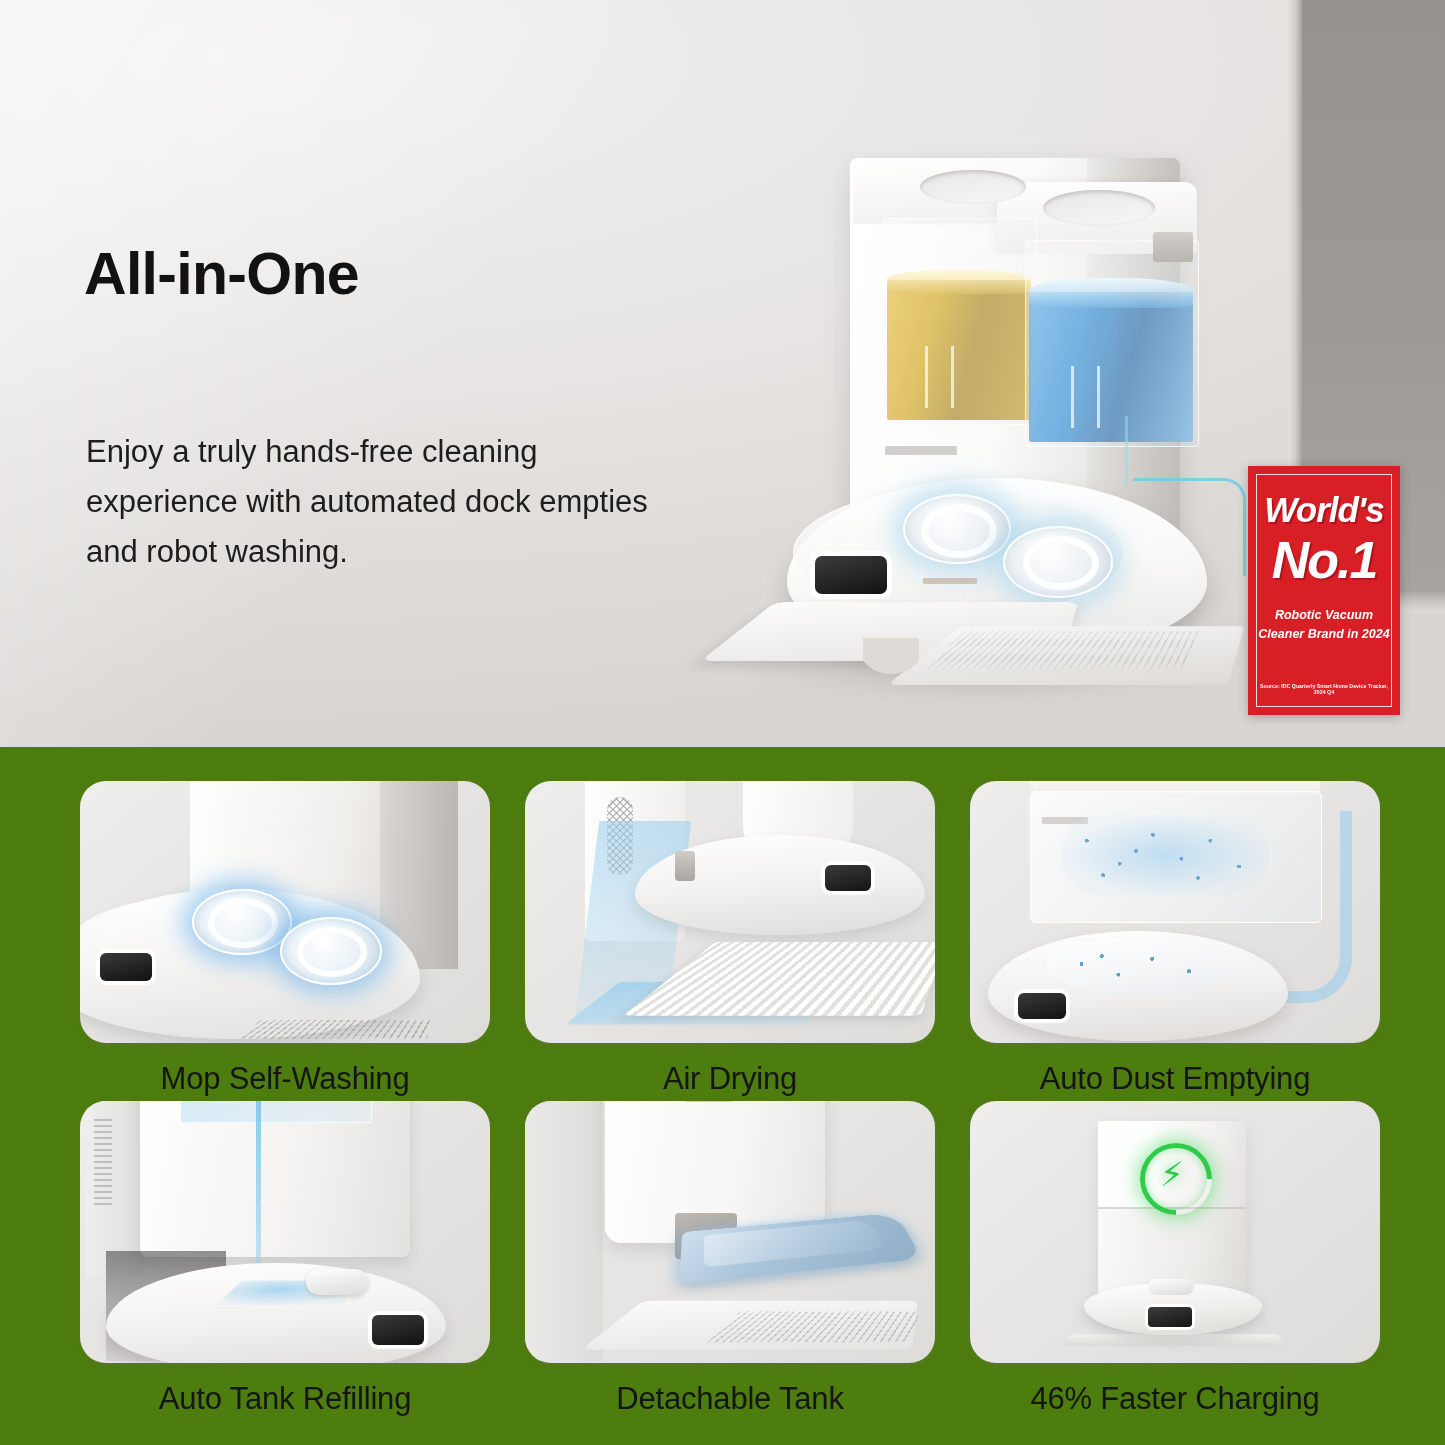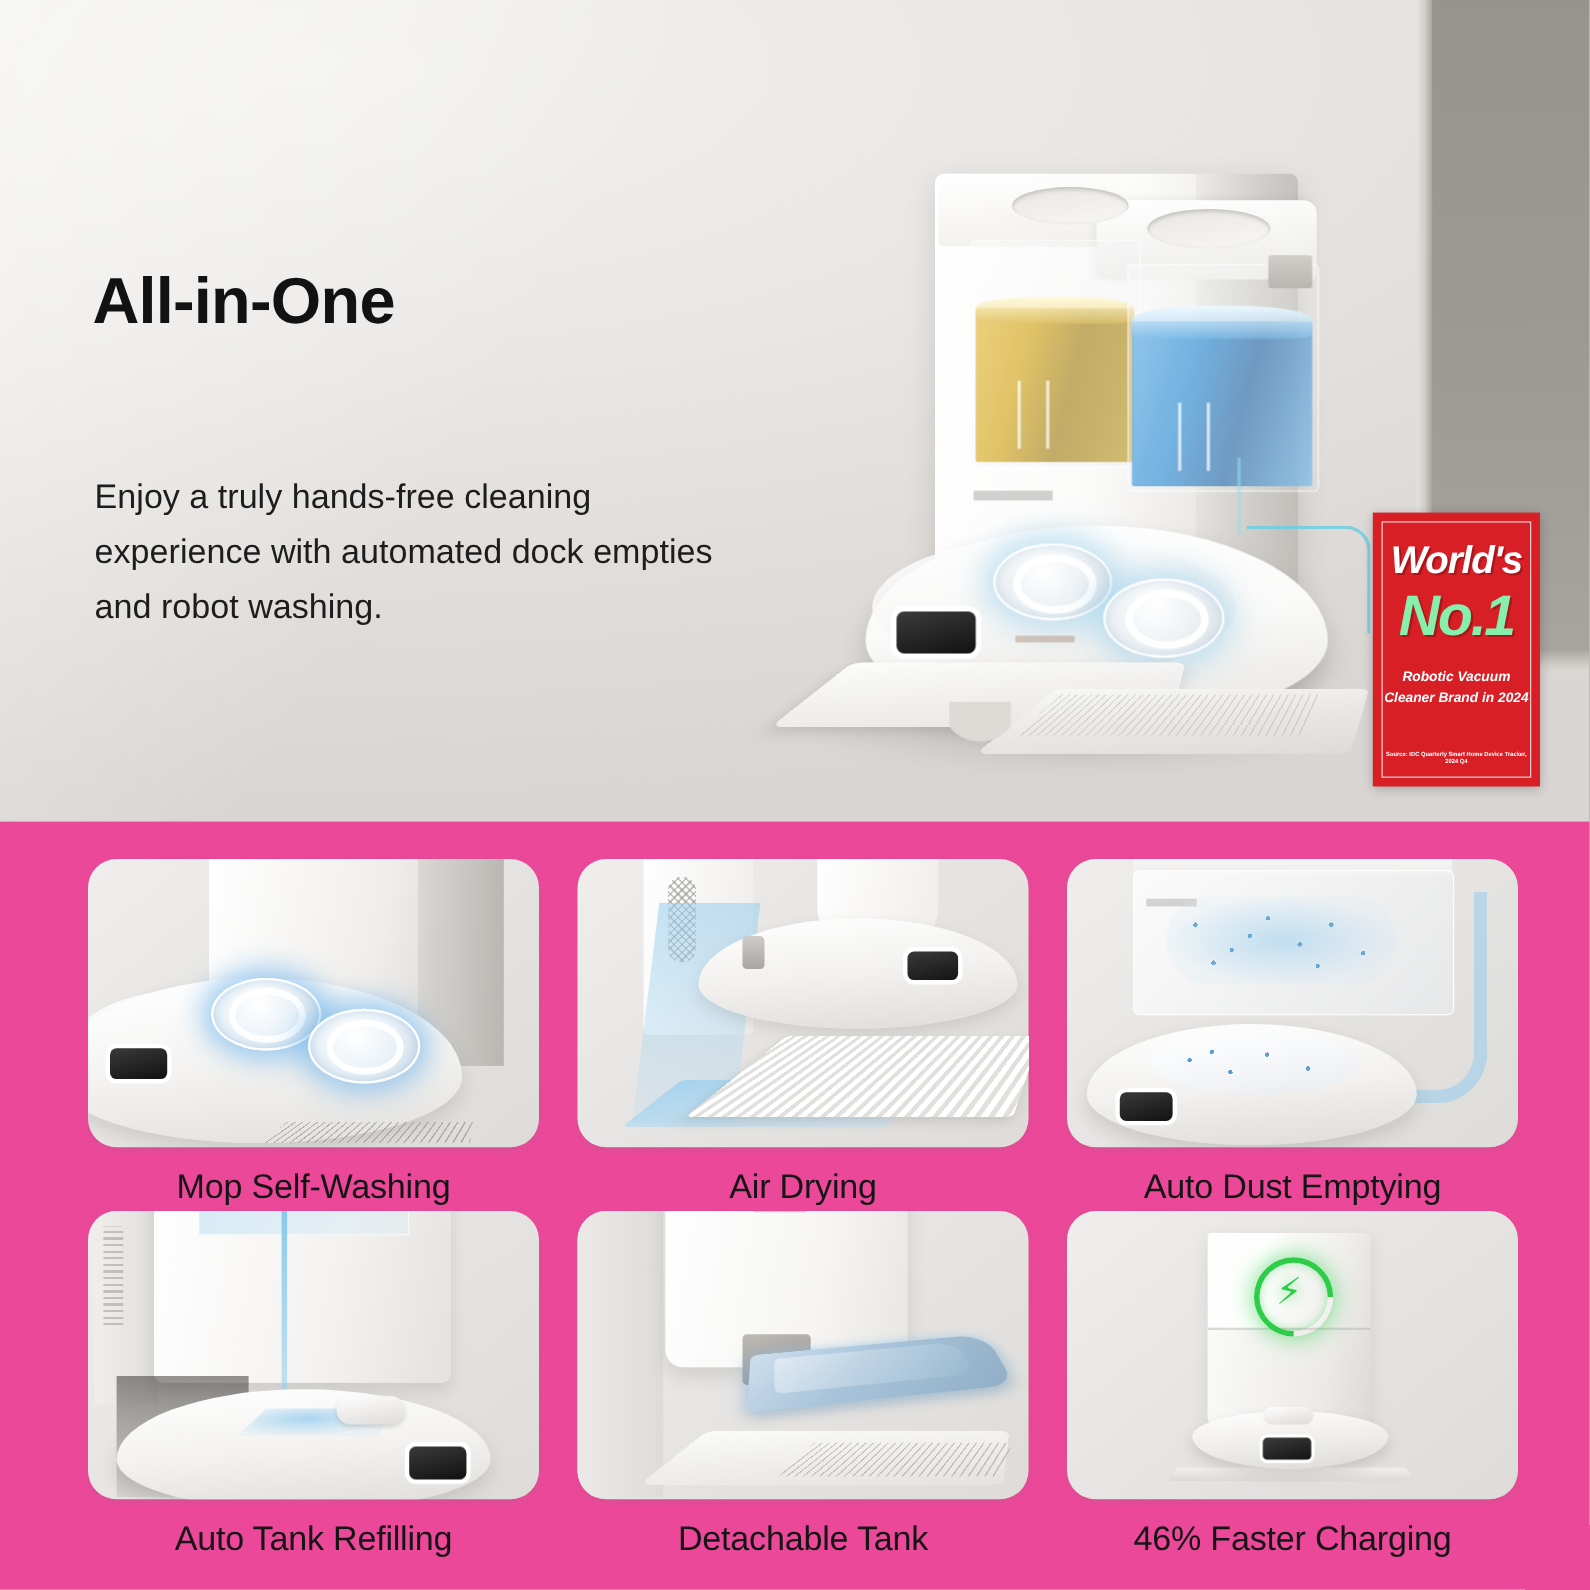"No.1" .badge-no1 { color: #86efac -> #ffffff }
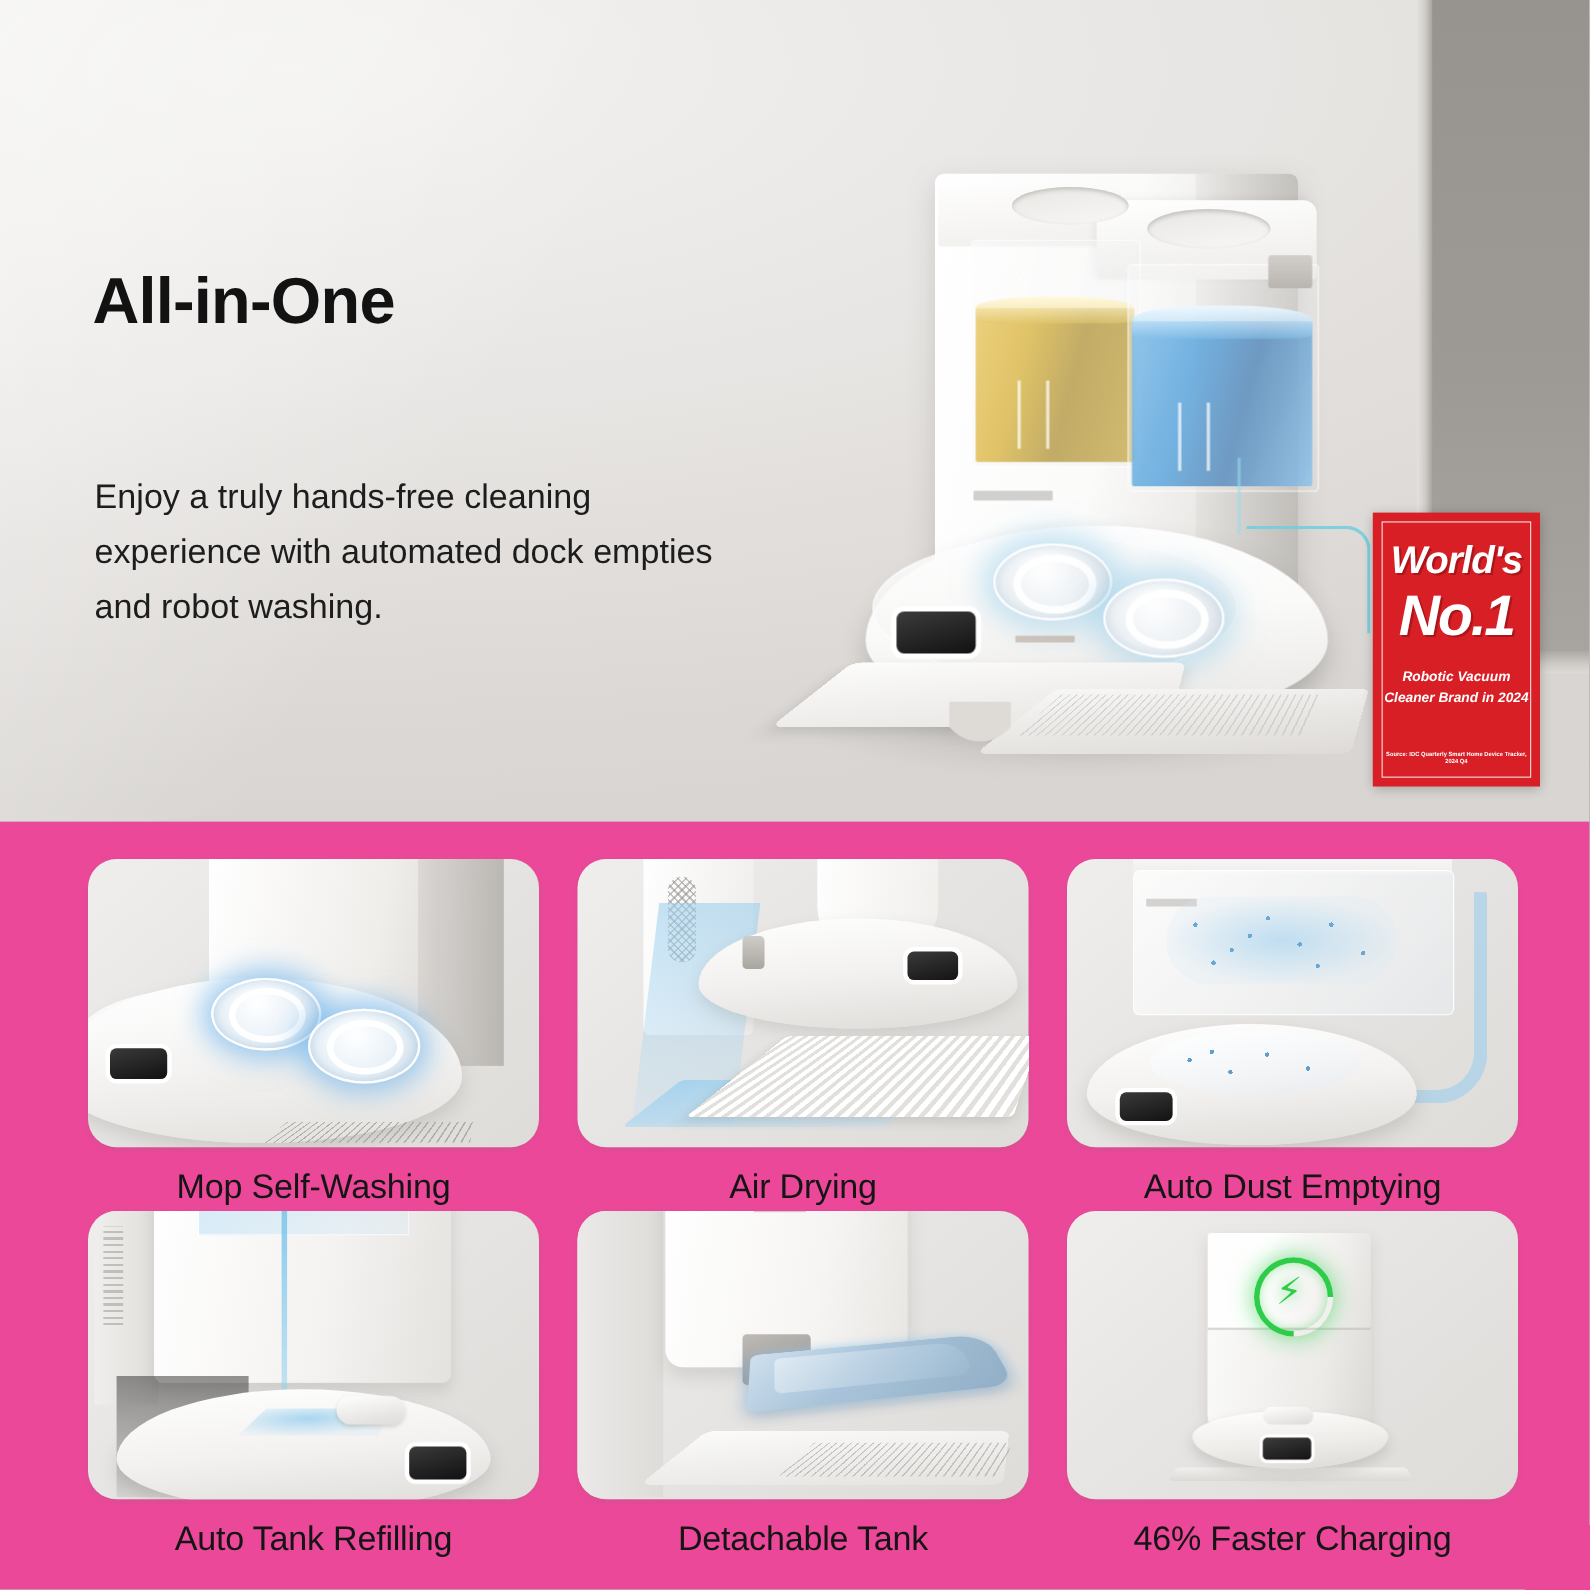"Mop Self-Washing" .grid { background: #ec4899 -> #4d7c0f }
